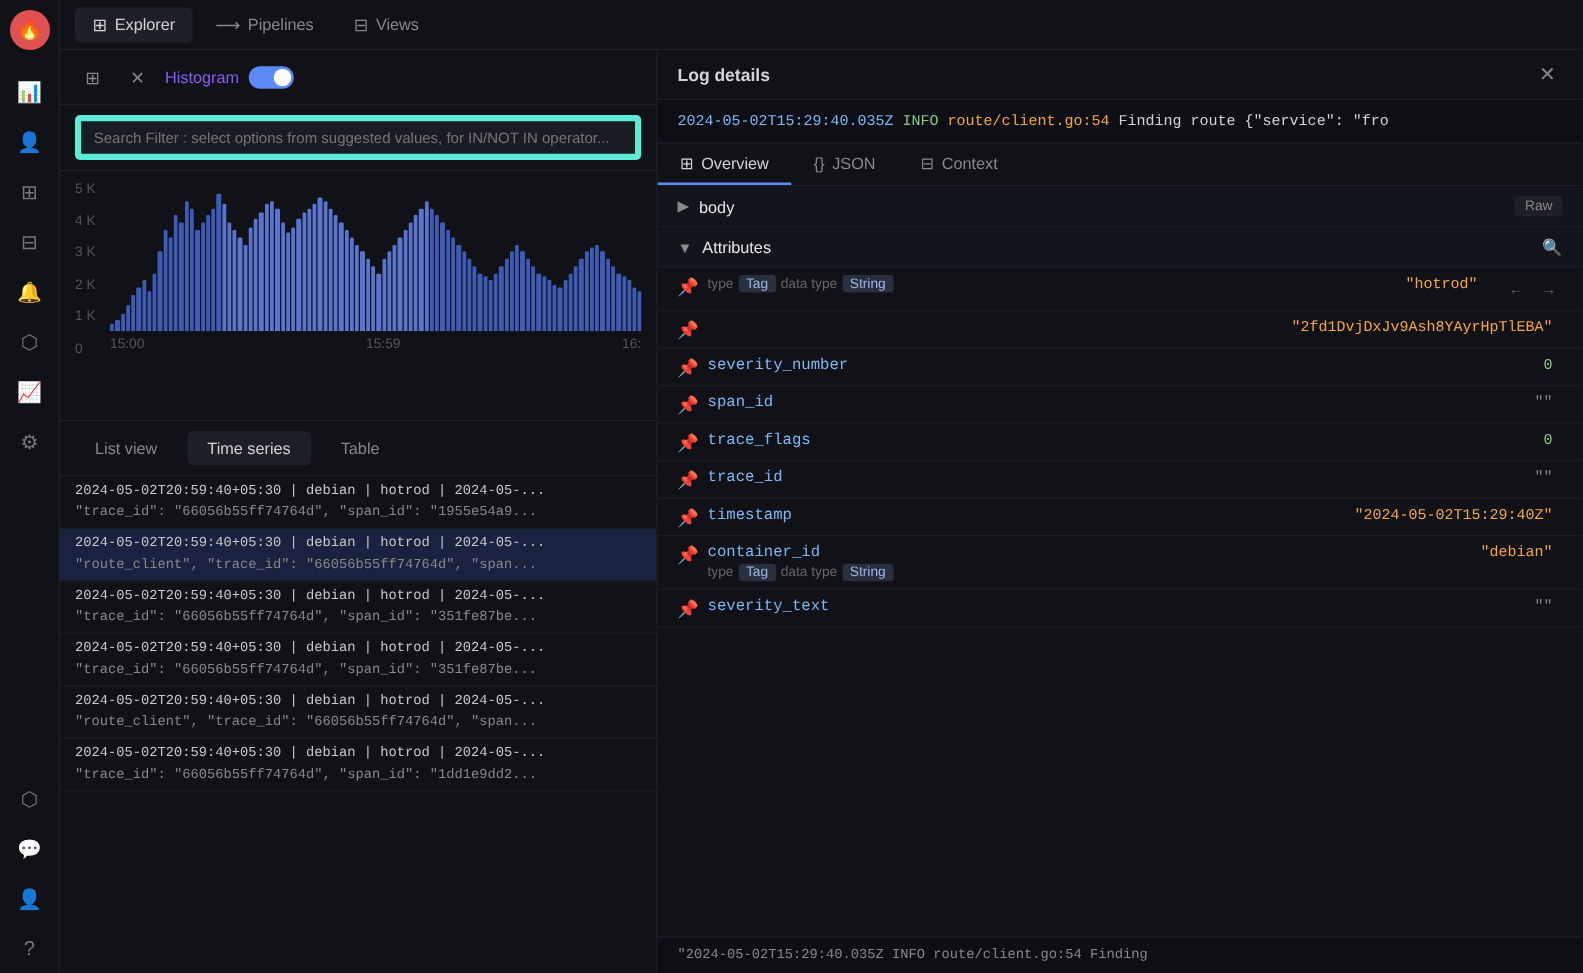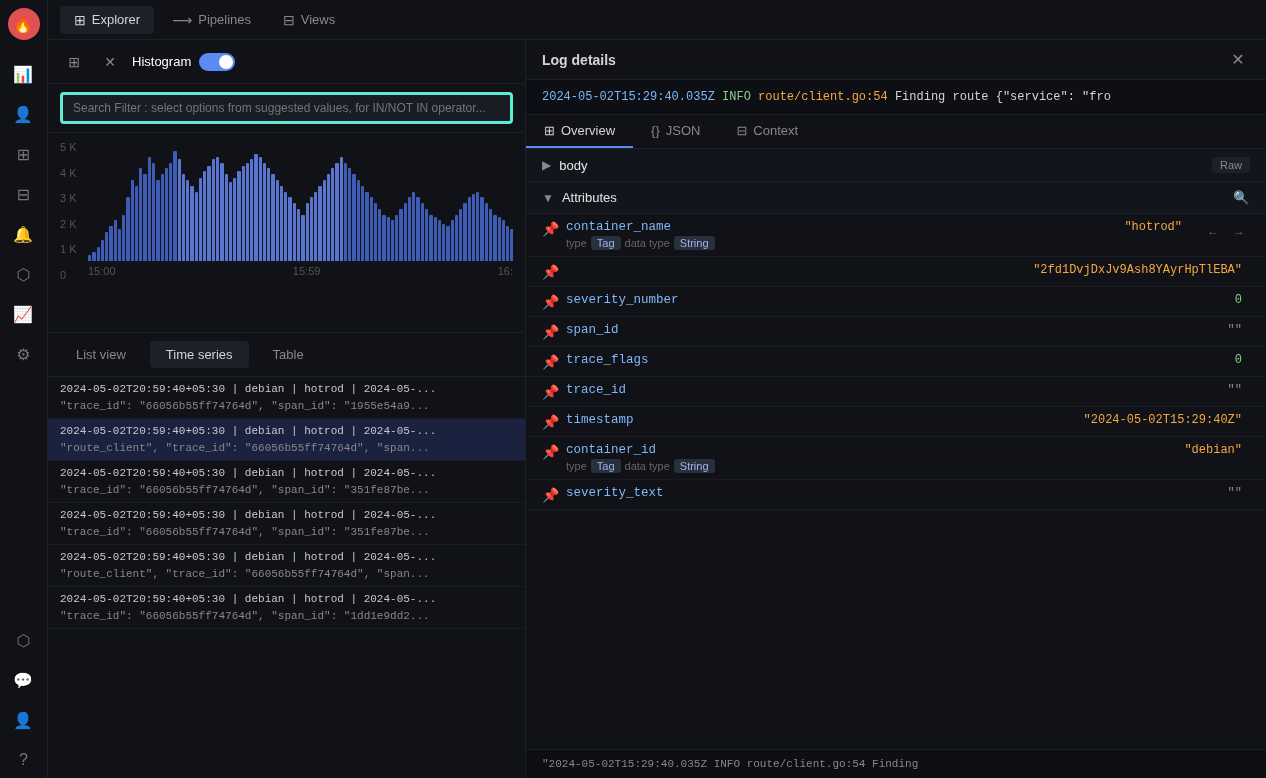"Histogram" .histogram-label { color: #ffffff -> #8b5cf6 }
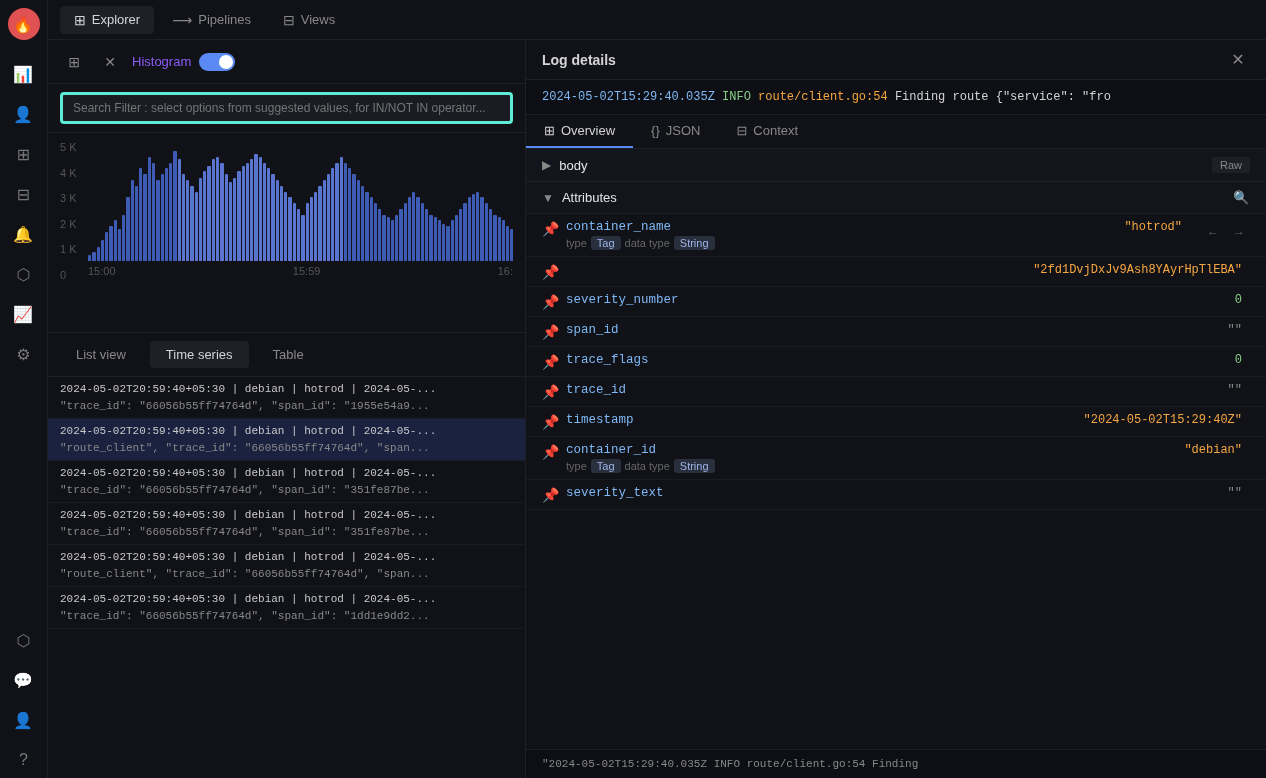"Search Filter : select options" .search-input { border: 3px solid #5eead4 -> 5px solid #5eead4 }
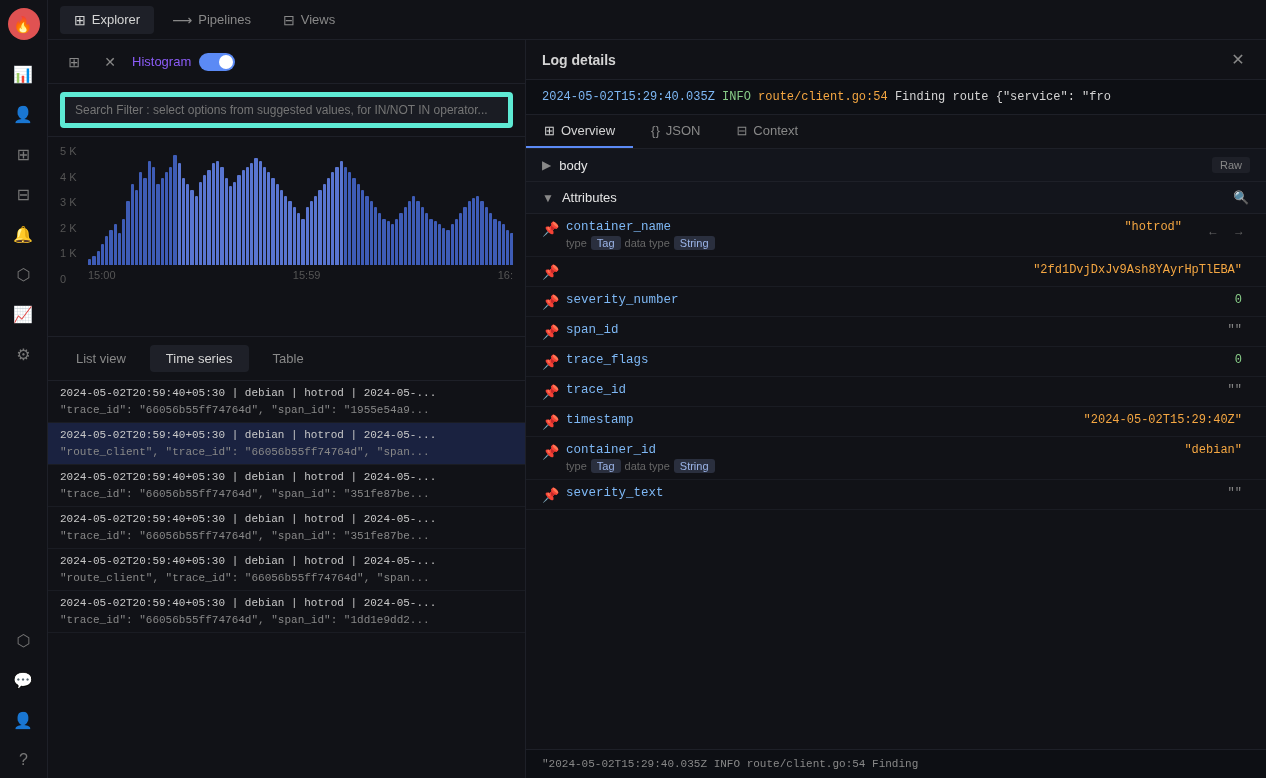"container_name" span.attr-name { html: <span>container_name</span> -> none }
